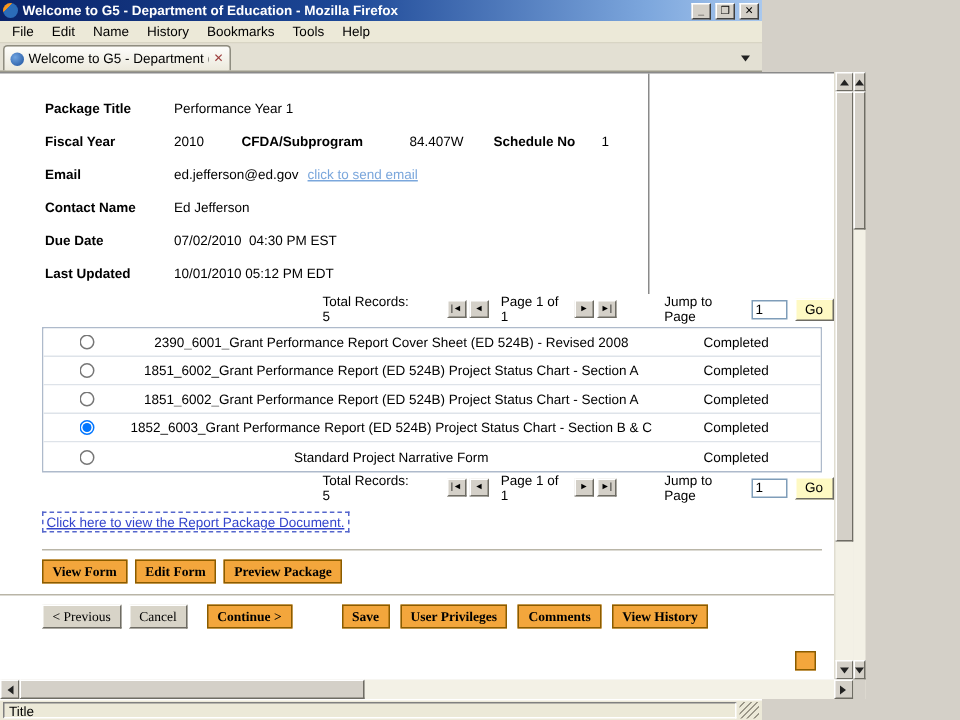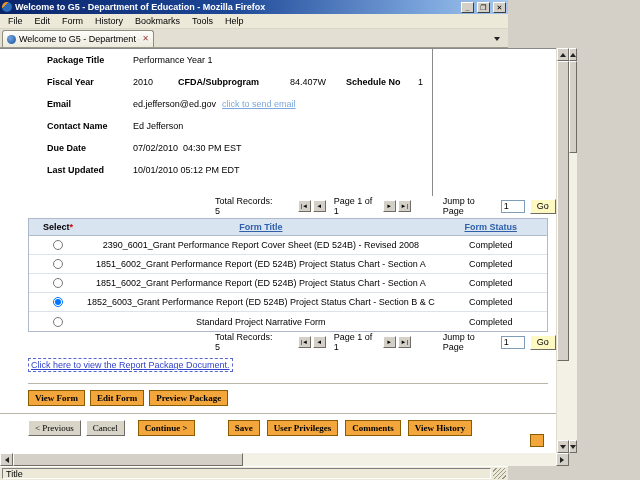"Form" span.menu-item { text: Form -> Name }
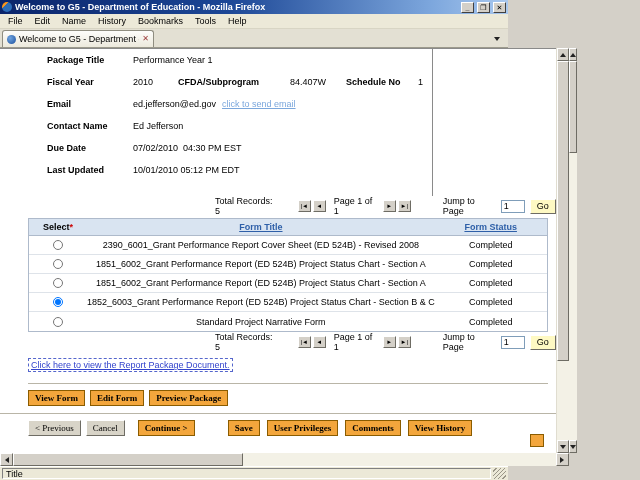"Package Title" .d-row { align-items: flex-start -> flex-end; padding-left: 47px -> 30px }
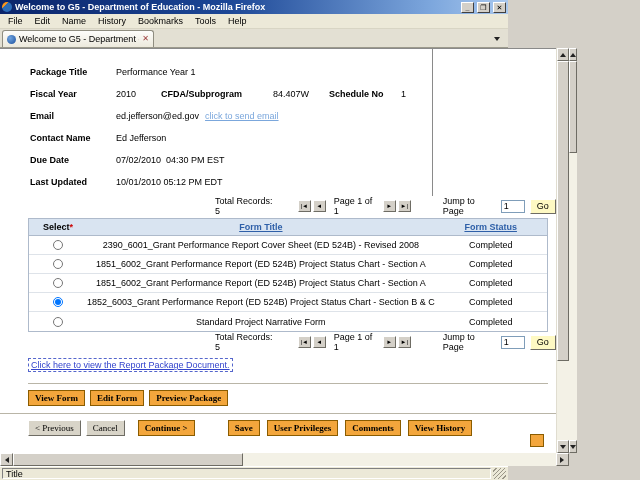"Select" div.t-head { html: <div> <span> <span>Select</span> <span>*</span> </span> <span>Form Title</span> <span>Form Status</span> </div> -> none }
